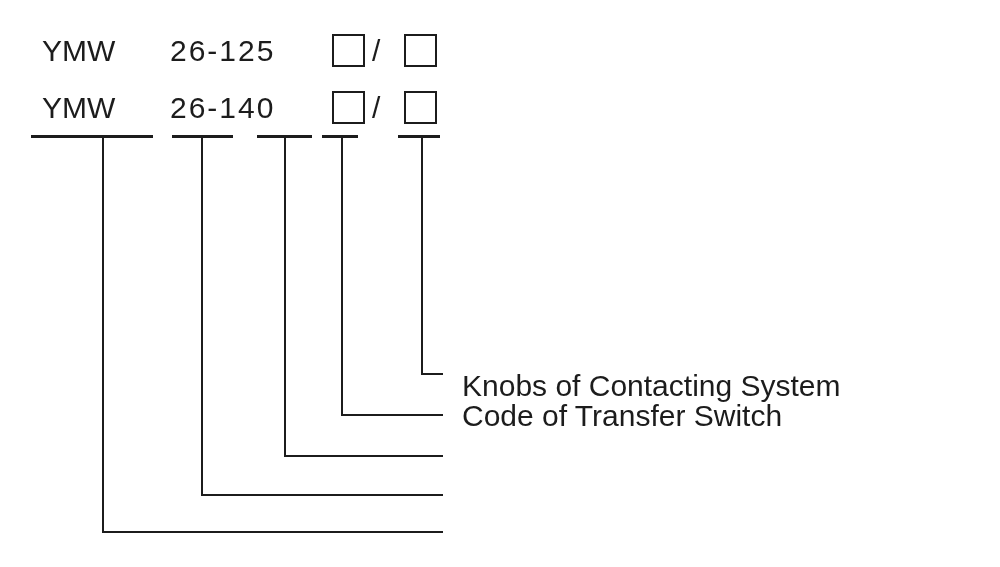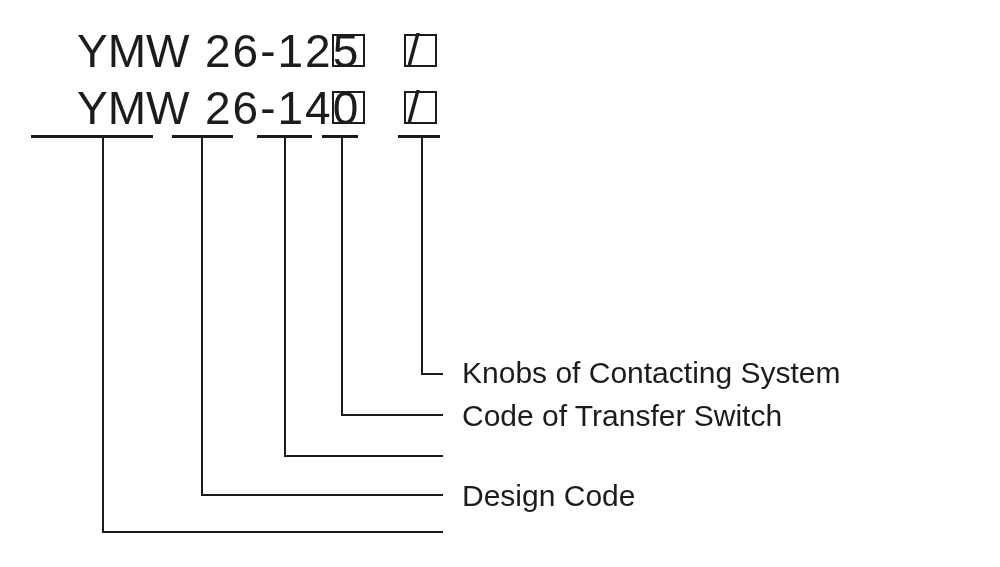"YMW" .mtext { font-size: 46px -> 30px; margin-left: 35px -> none }
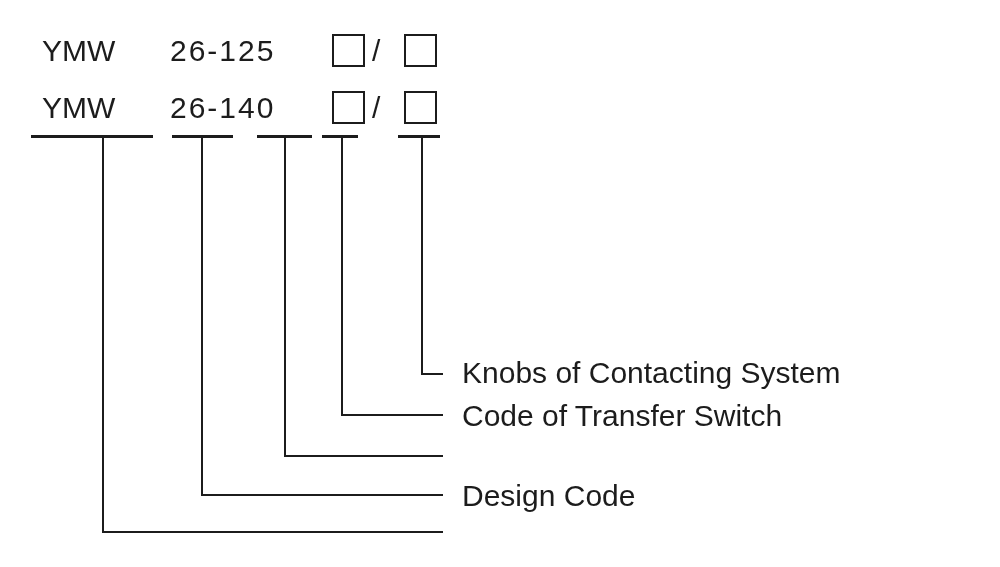"Knobs of Contacting System" div.label { top: 355px -> 368px }
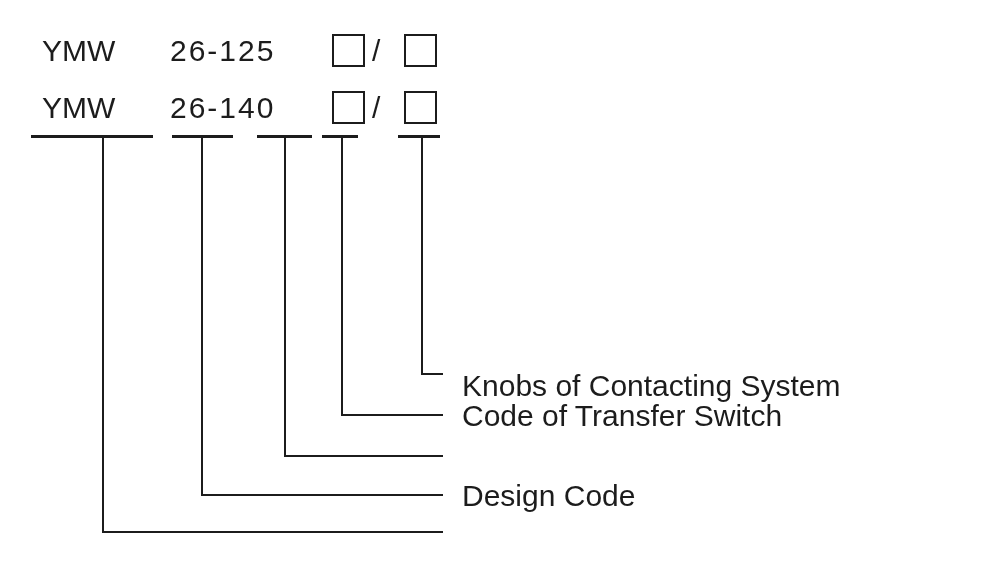"Design Code" div.label { html: <div>Design Code</div> -> none }
